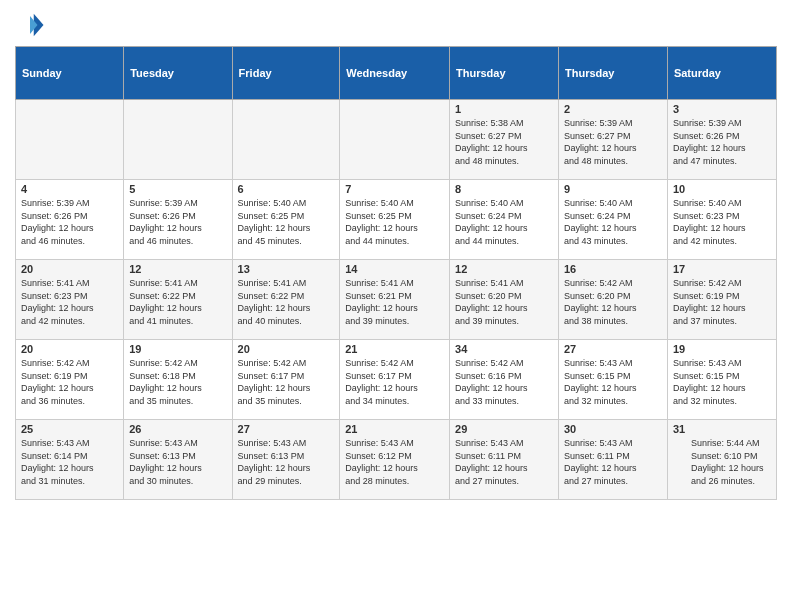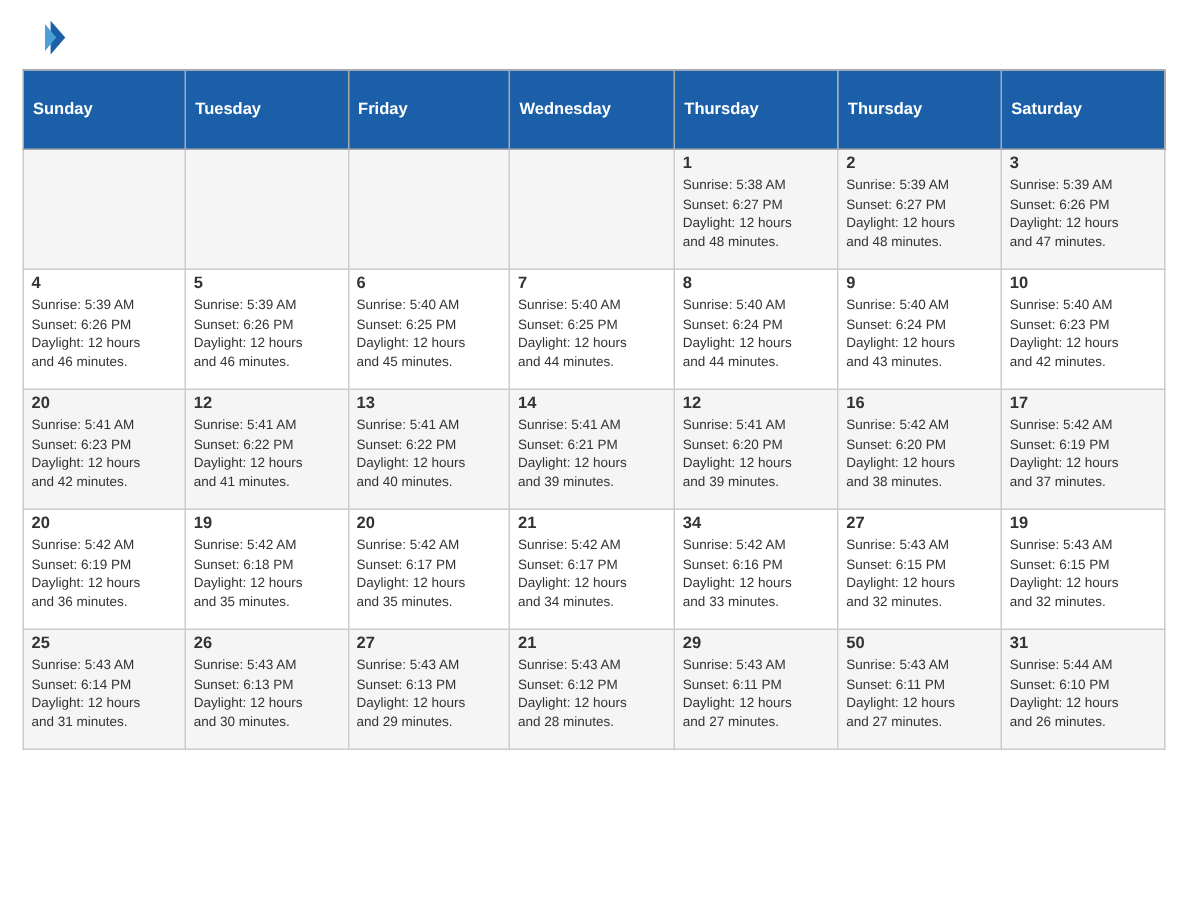"50" div.day-num { text: 50 -> 30 }
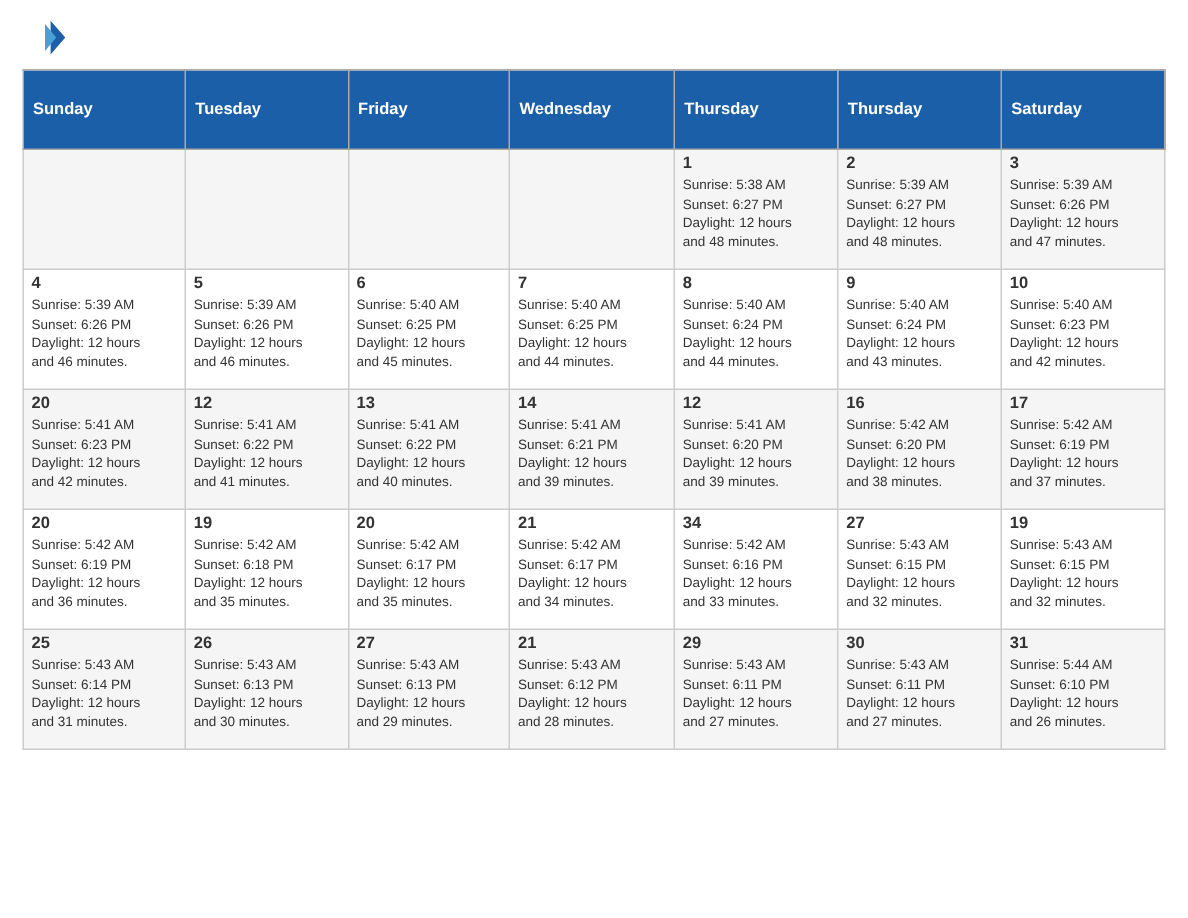"Sunrise: 5:44 AM" div.day-info { margin-left: none -> 18px }
